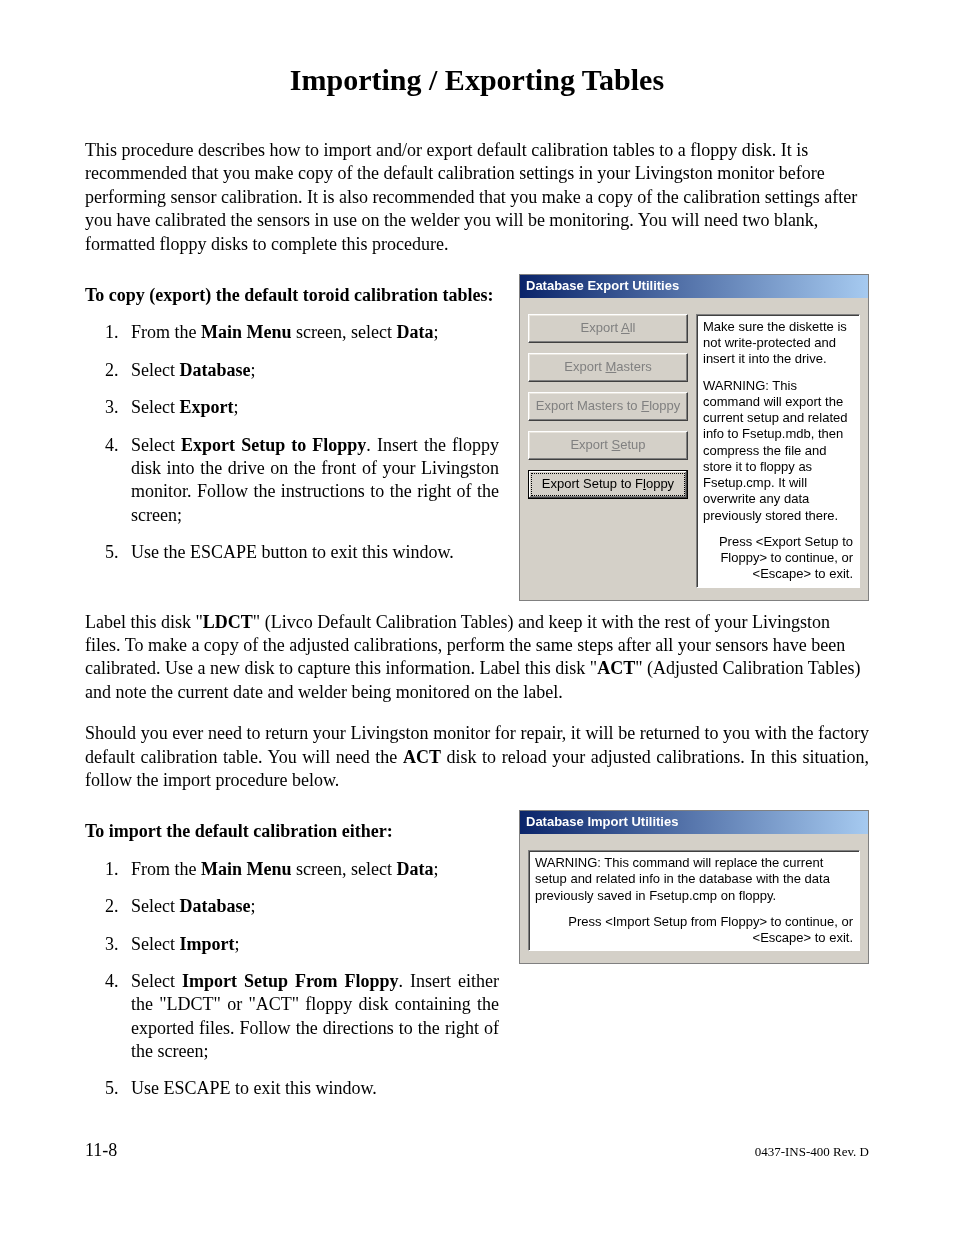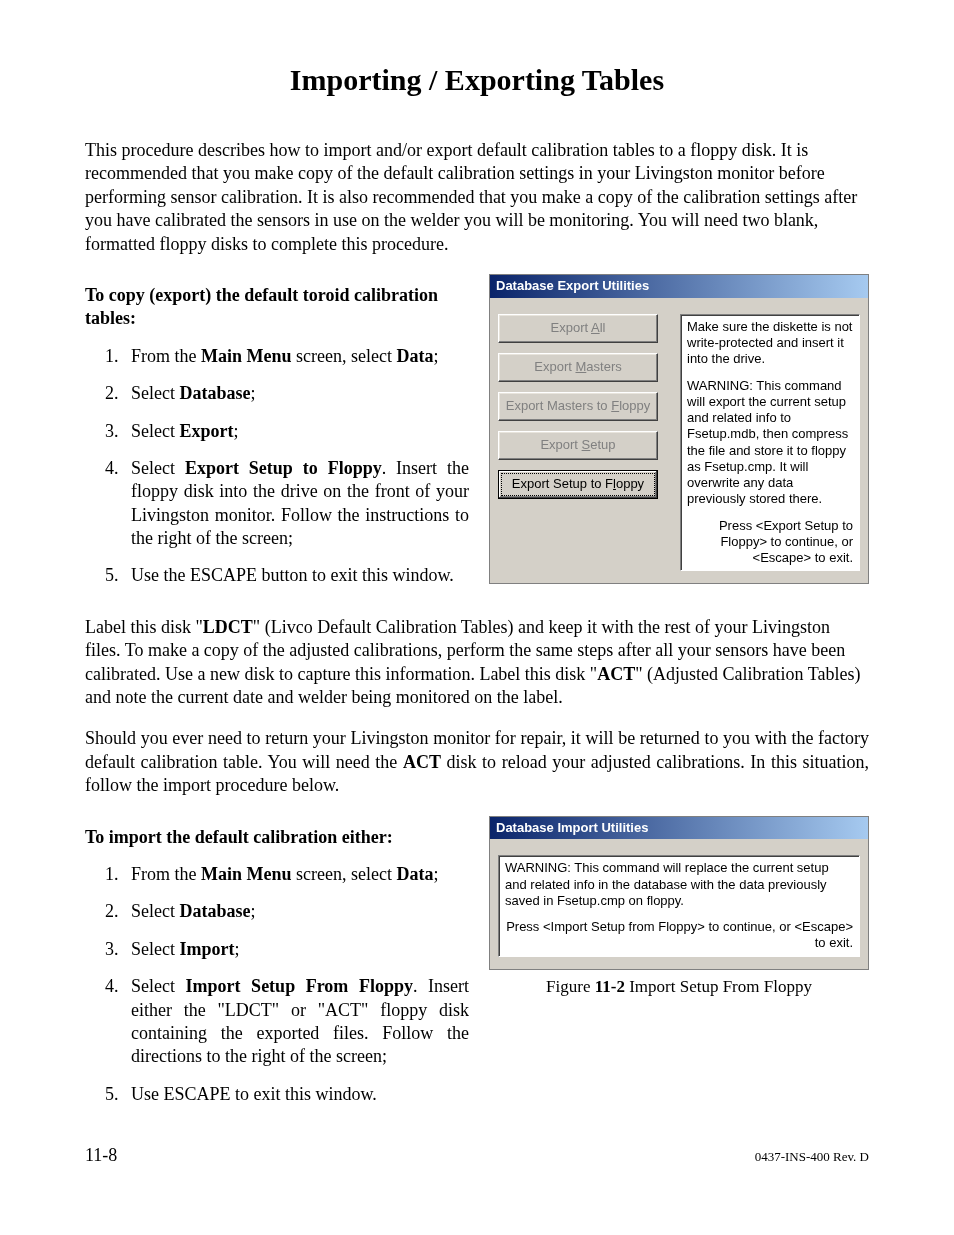"Database Export Utilities" .right-col { width: 380px -> 350px }
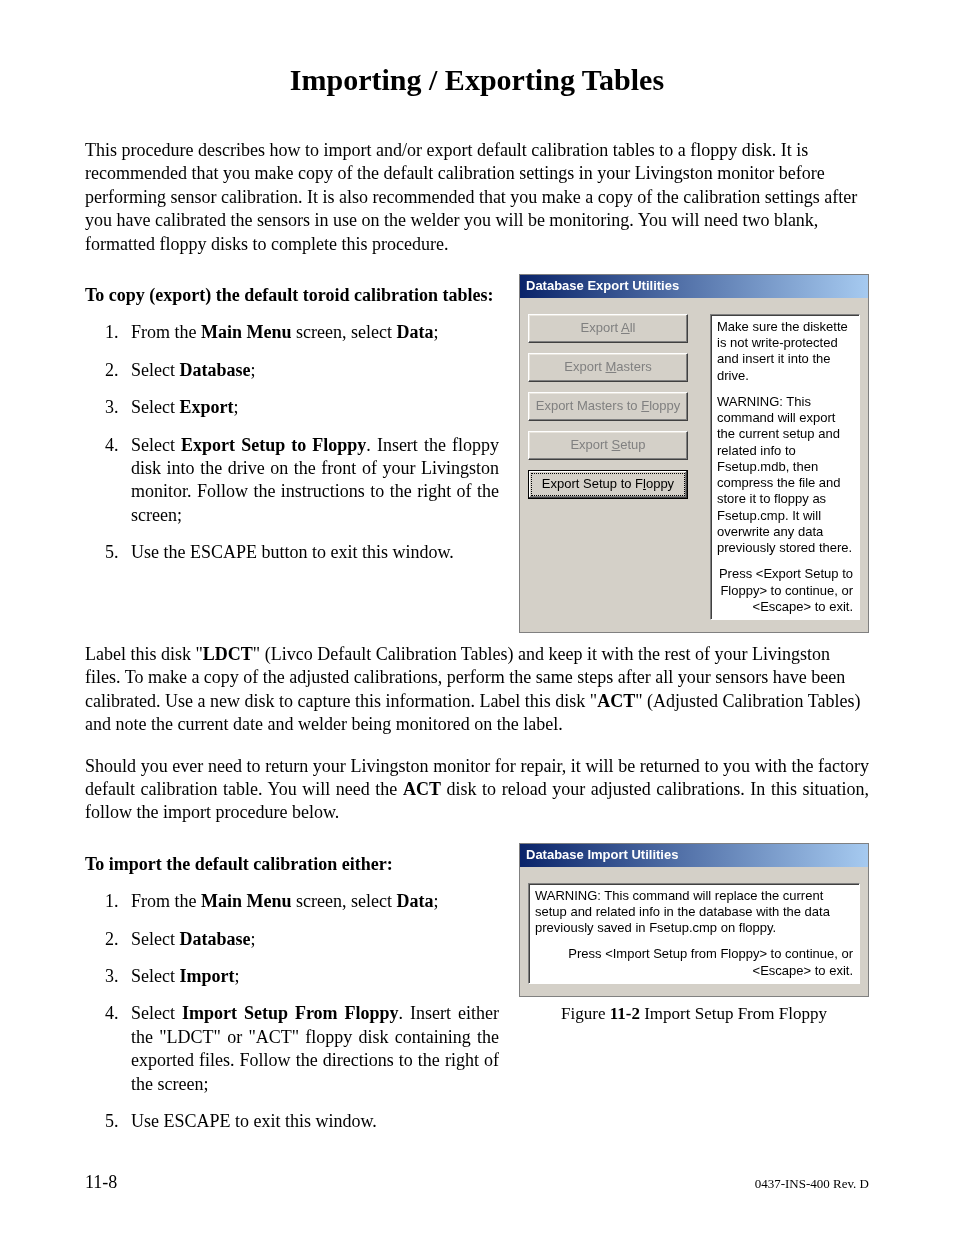"Export All" .dialog-body { gap: 22px -> 8px }
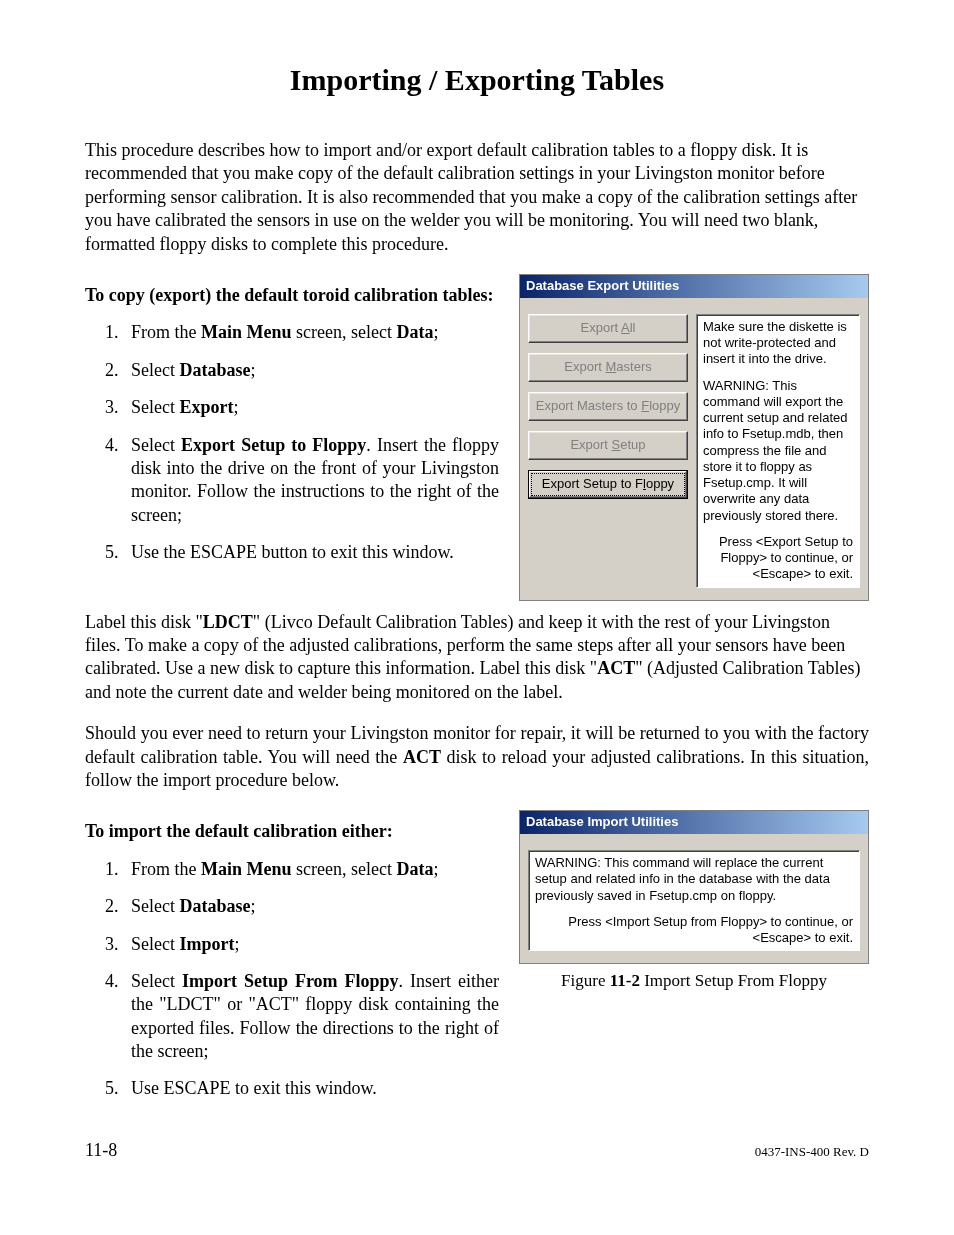"Figure 11-2 Import Setup From" div.caption { html: <div>Figure <span>11-2</span><span> Import Setup From Floppy</span></div> -> none }
